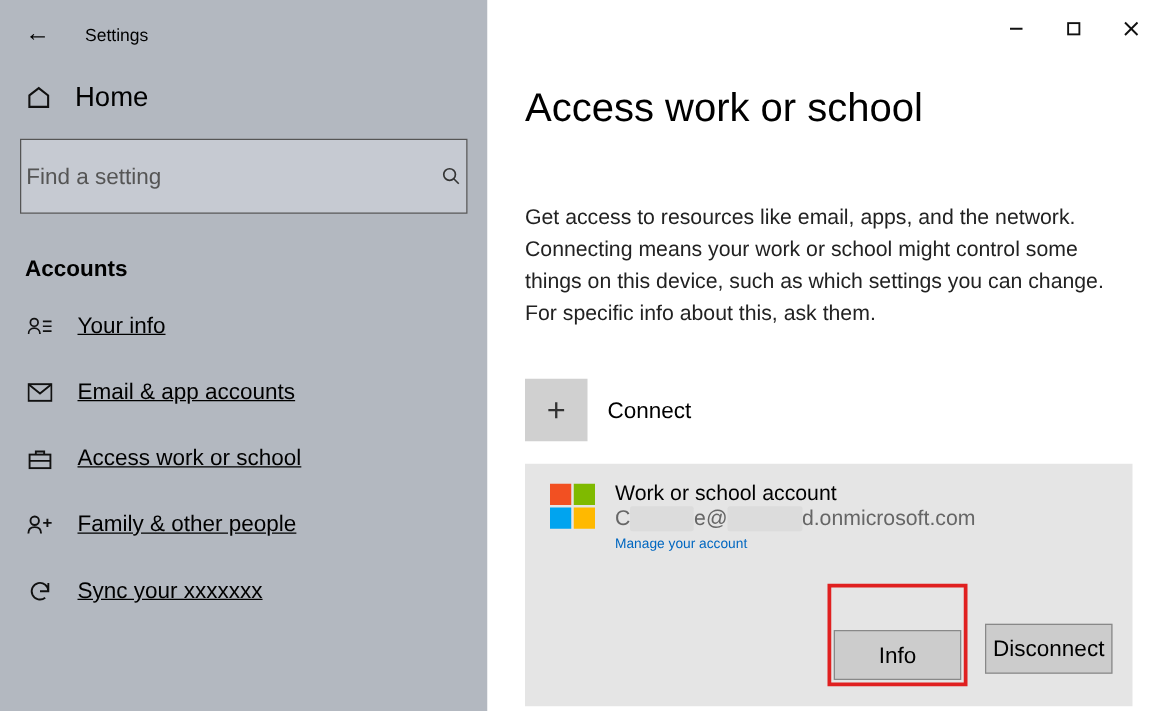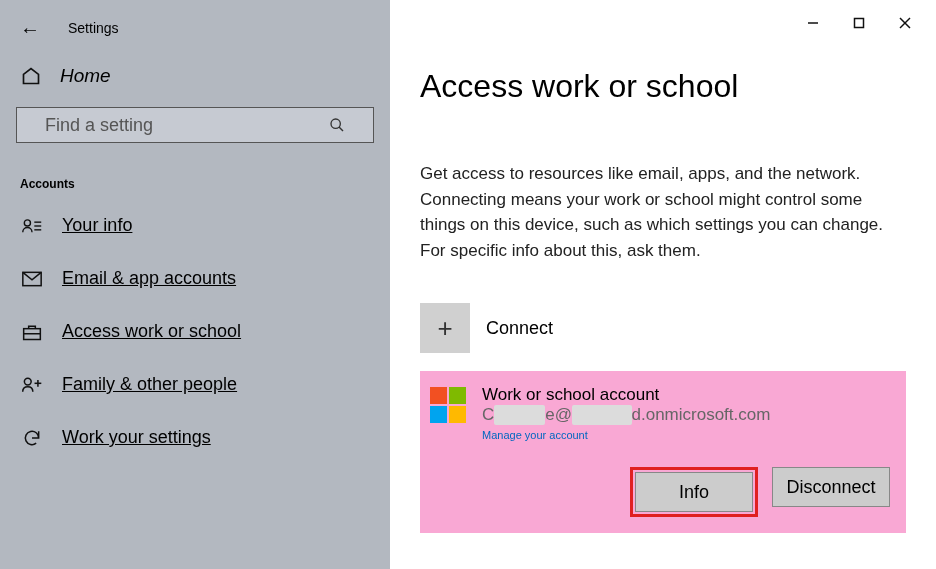"Home" .home-row span.txt { font-size: 19px -> 22px; font-style: italic -> none }
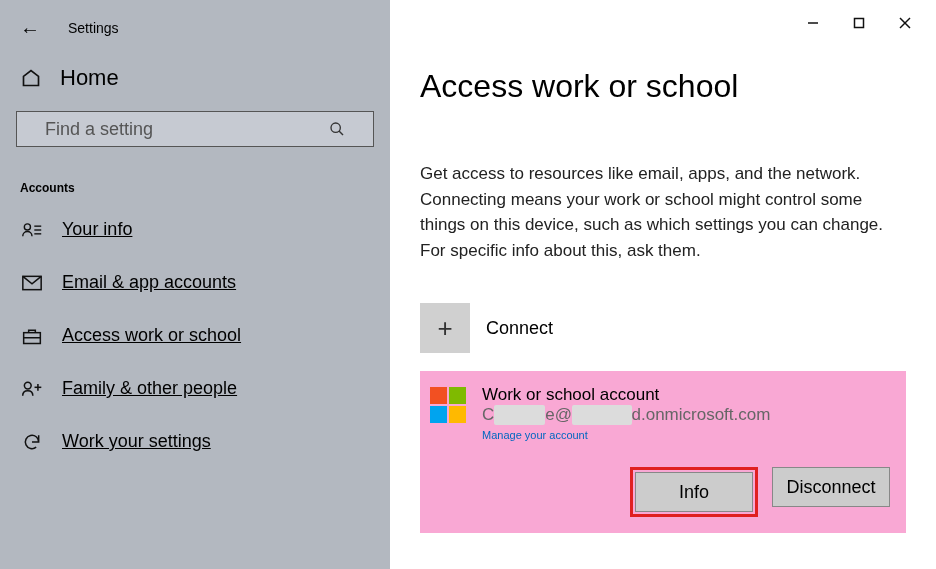"Find a setting" .search-box { height: 36px -> 60px; padding: 0 28px -> 0 4px }
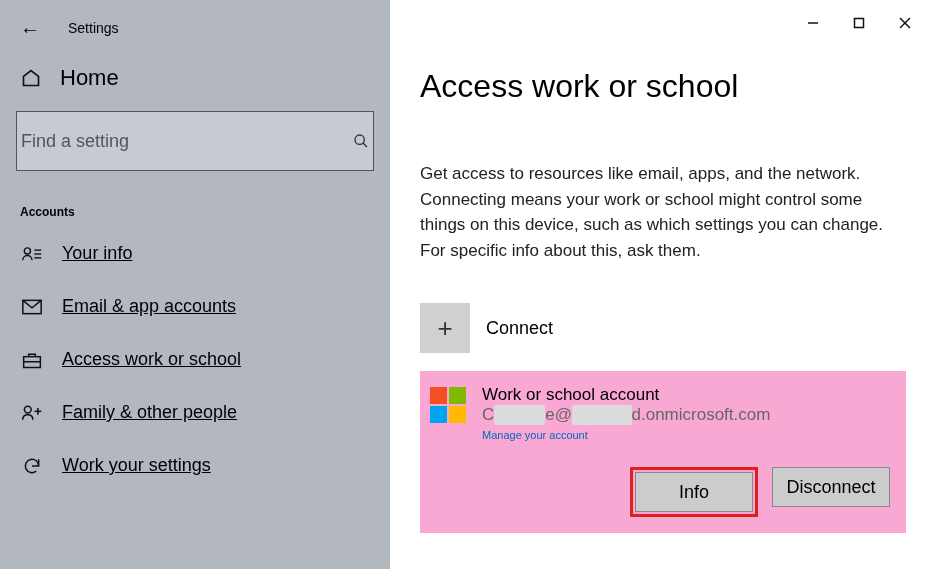"Accounts" .section-title { font-size: 12px -> 18px }
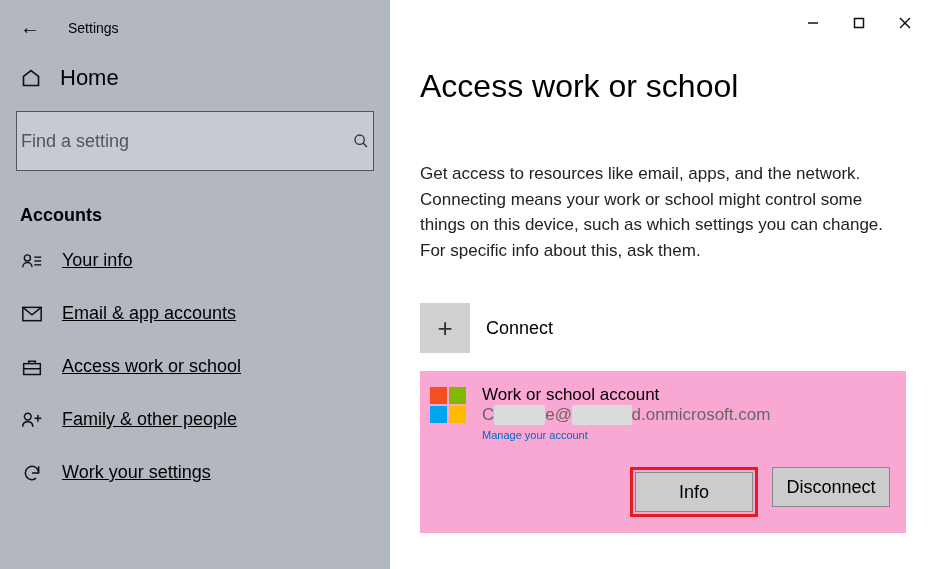"Work or school account" .account-card { background: #f9a8d4 -> #e5e5e5; padding: 14px 16px 16px 10px -> 14px 16px 16px 20px }
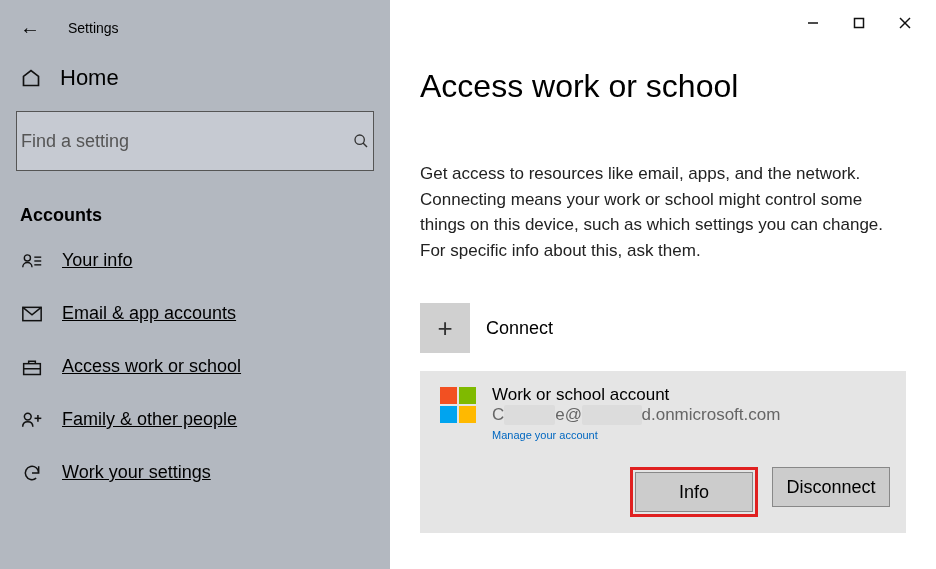"Work your settings" span.txt { text: Work your settings -> Sync your xxxxxxx }
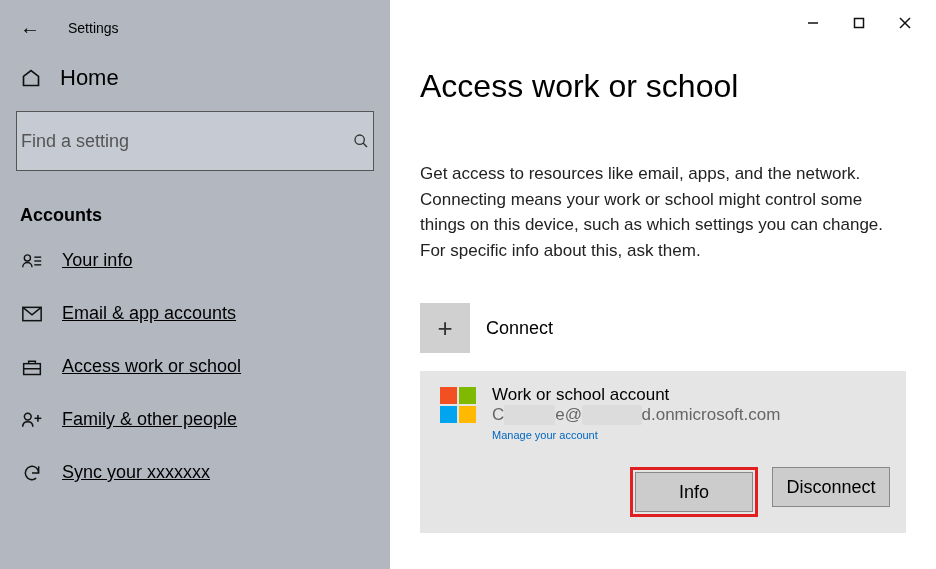"Info" .btn { margin-top: none -> 32px; width: 118px -> 102px }
